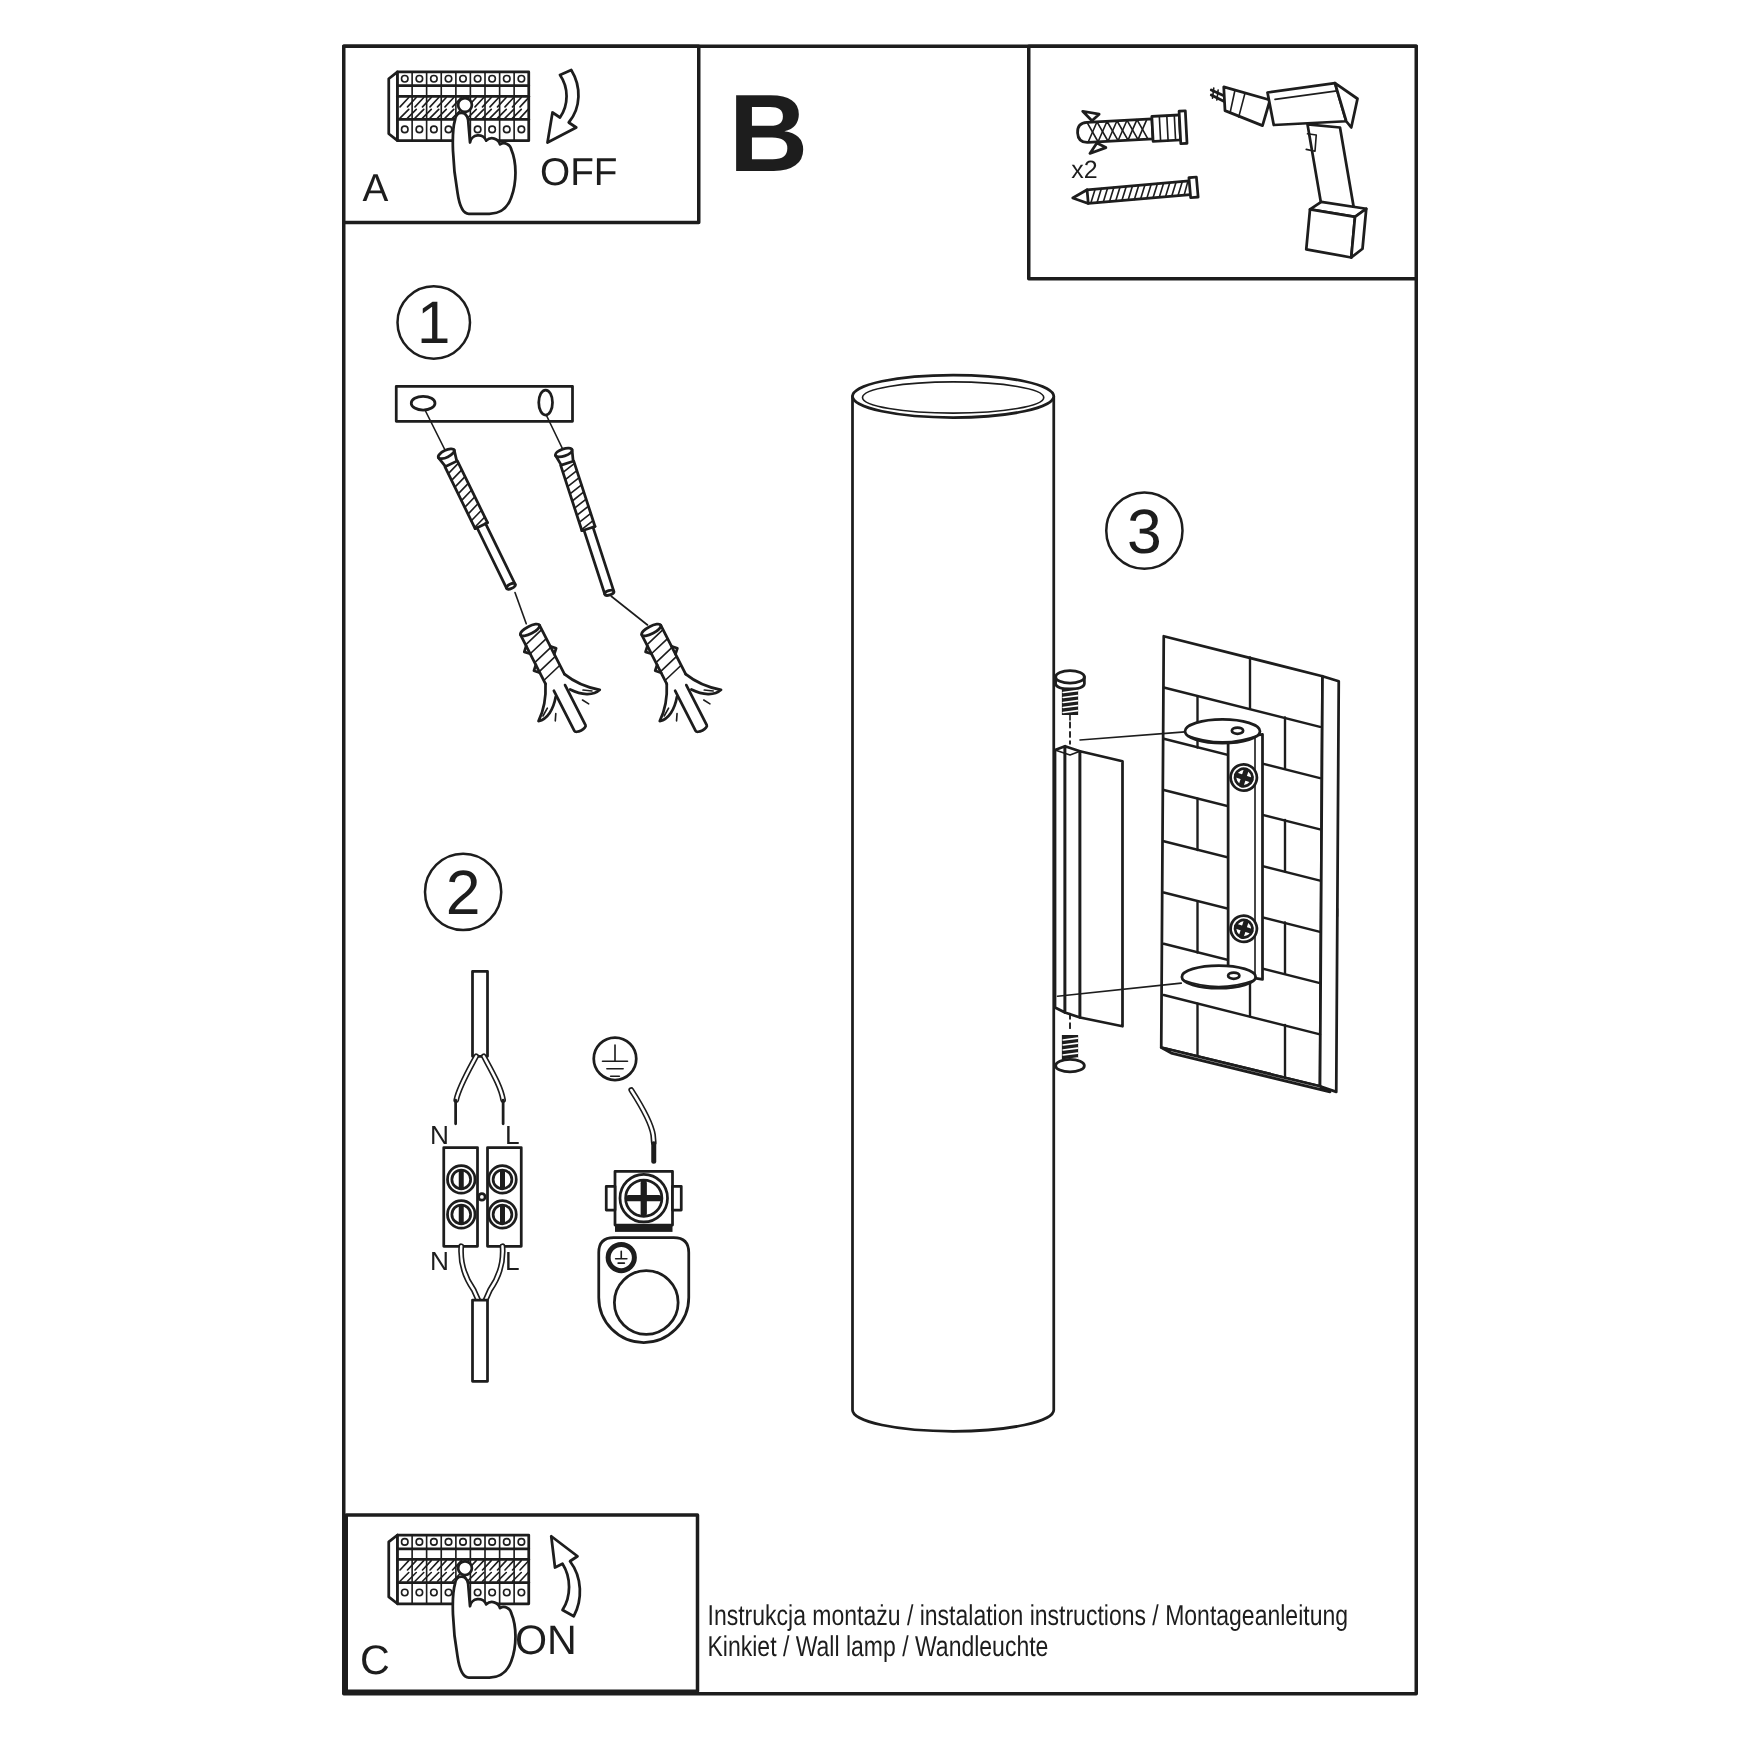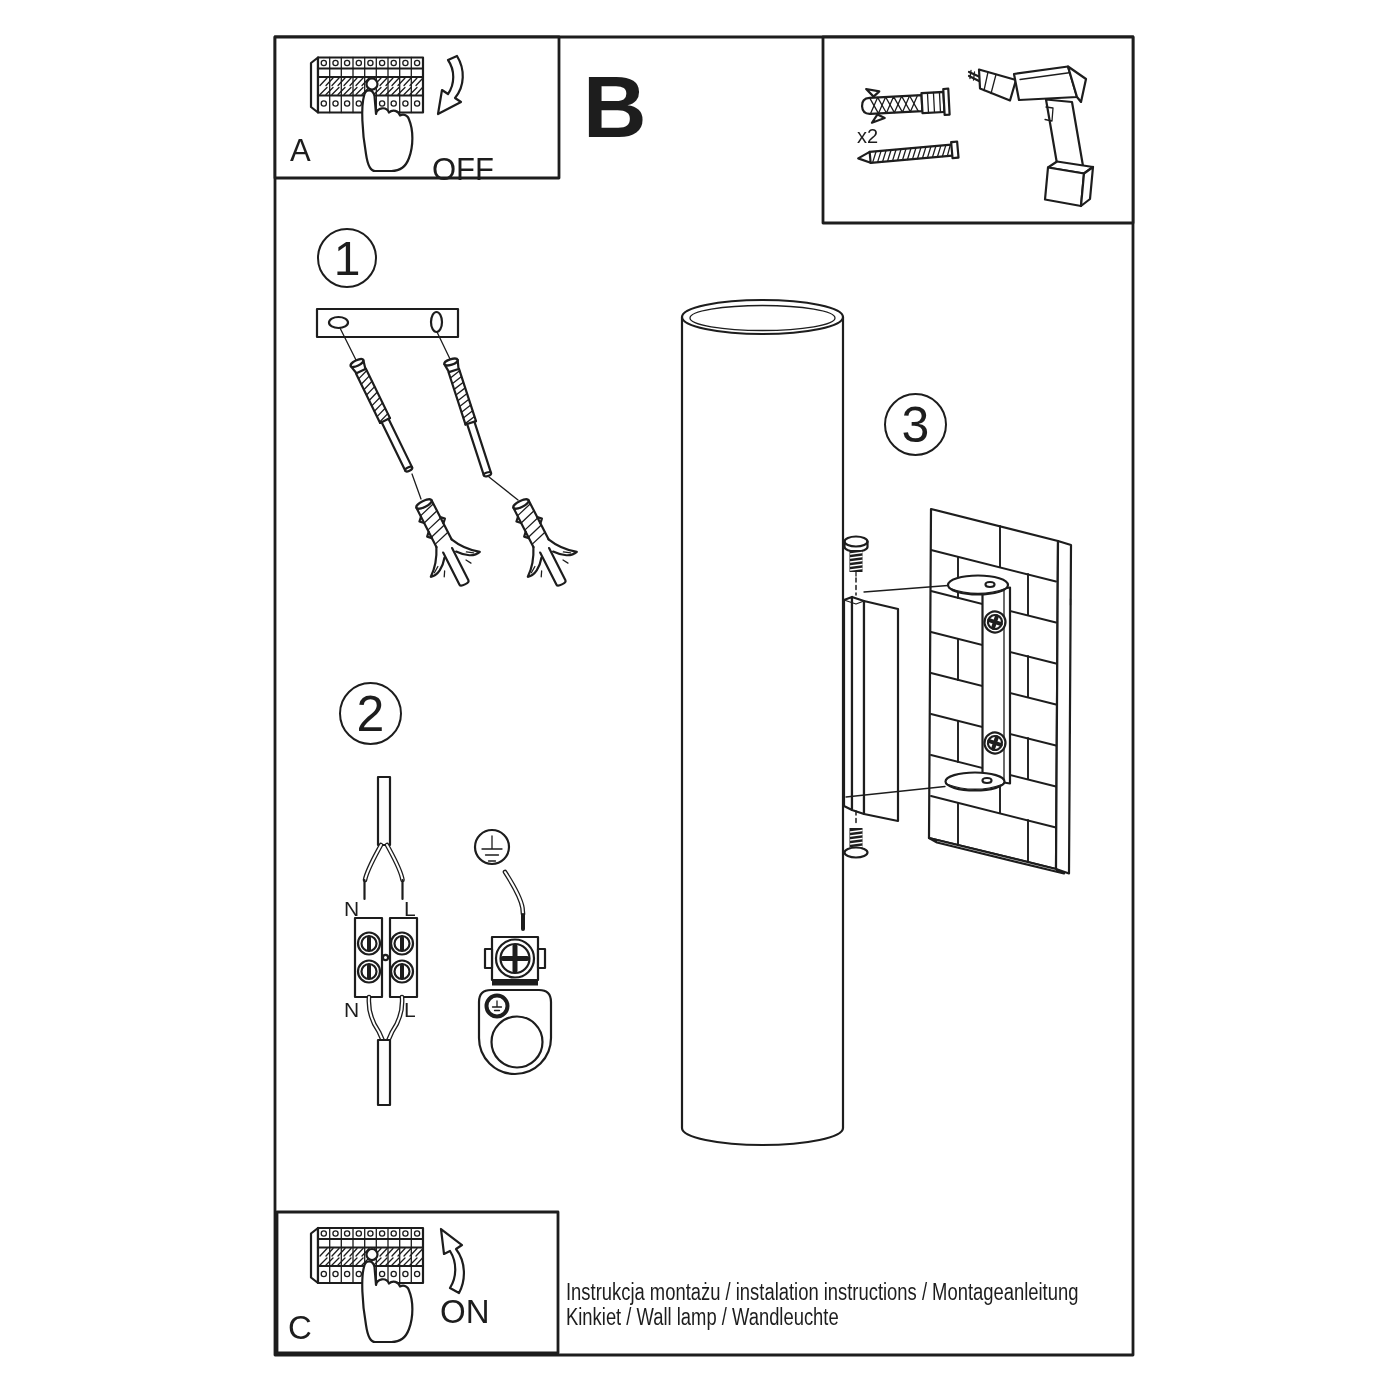"OFF" span.txt { margin-top: 32px -> none }
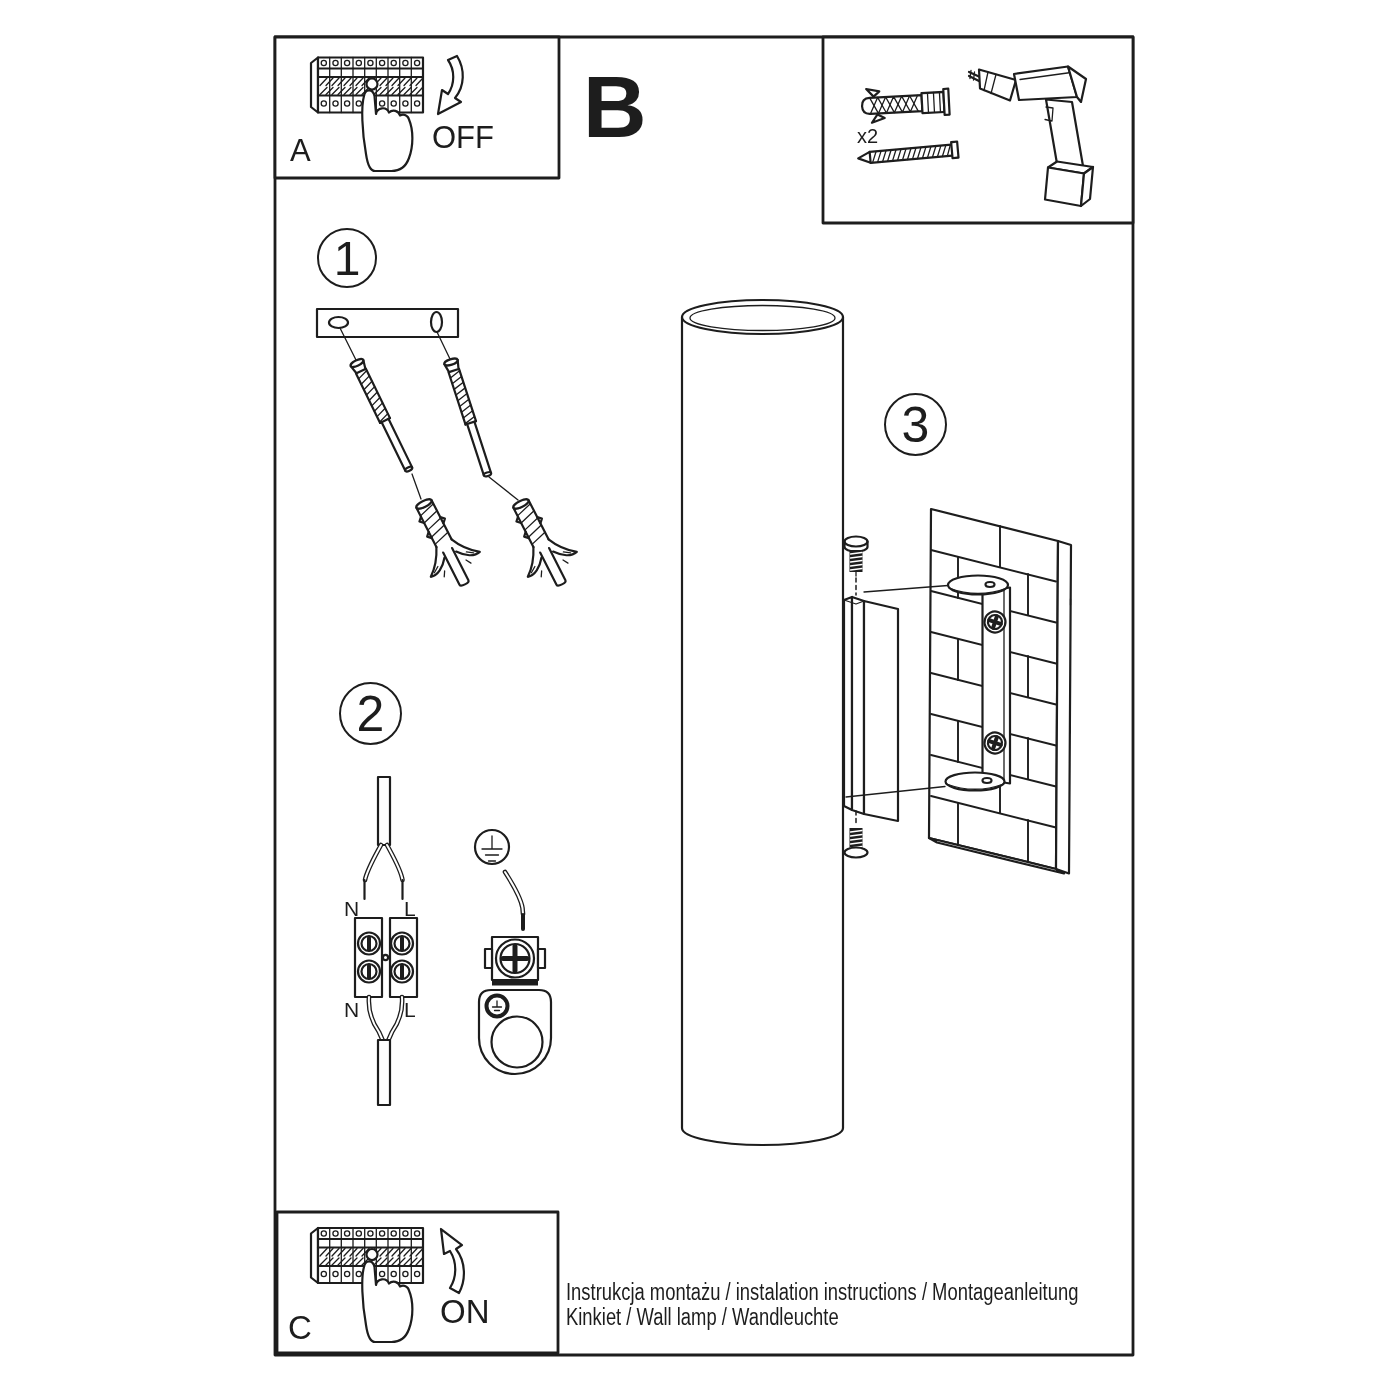"ON" span.txt { left: 440px -> 412px }
